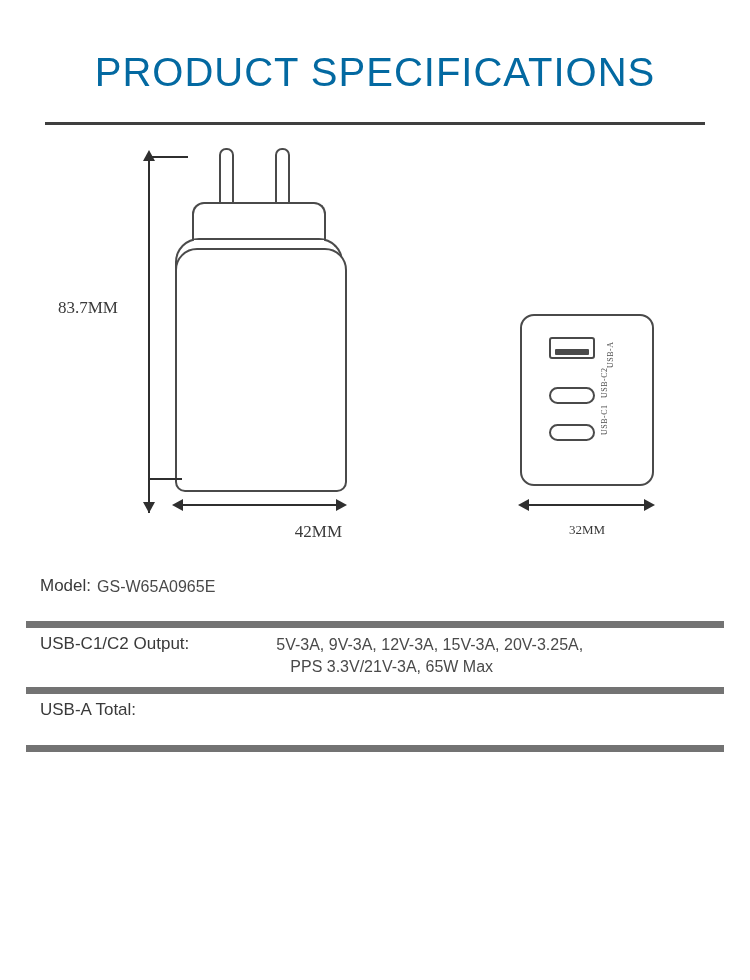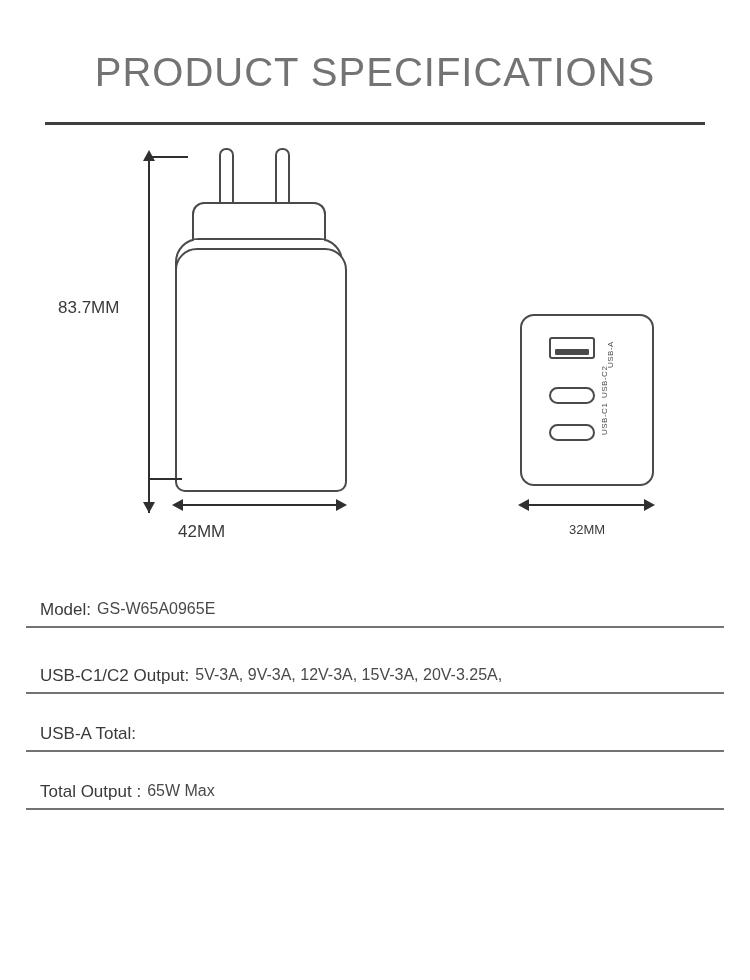"PRODUCT SPECIFICATIONS" .page-title { color: #737373 -> #0369a1 }
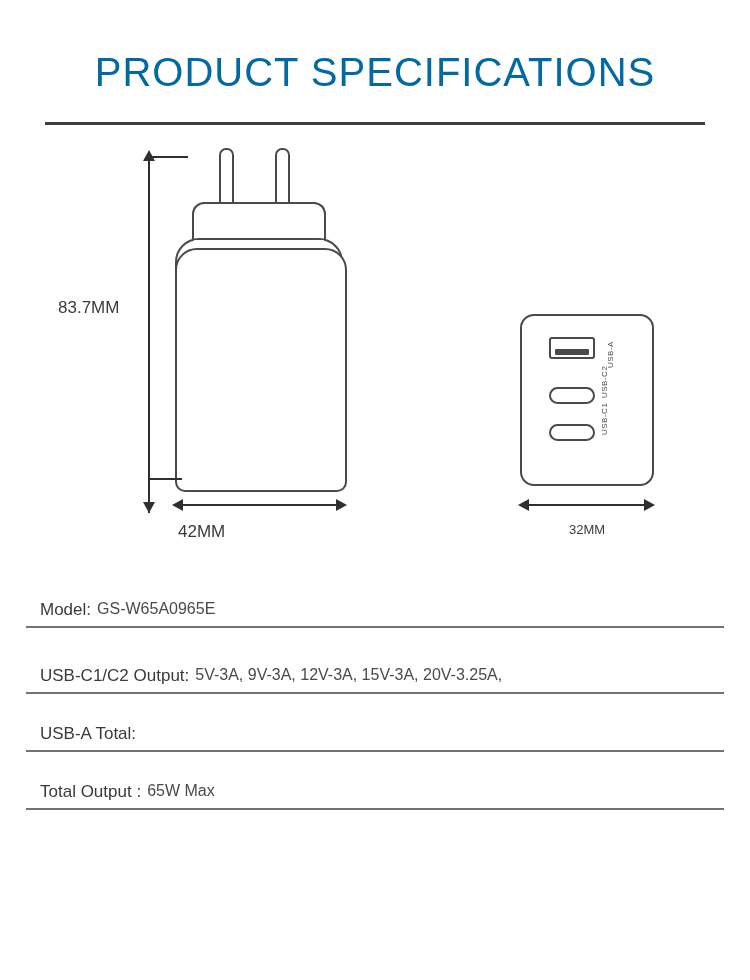"83.7MM" .diagram { font-family: none -> Liberation Serif, serif }
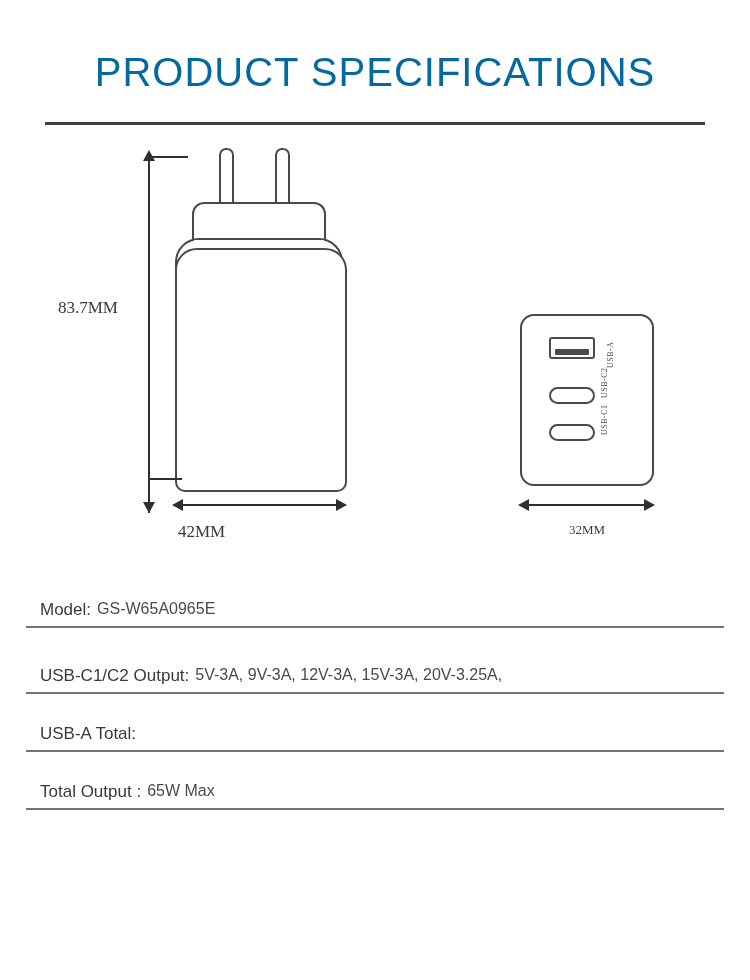"42MM" .label-width { text-align: left -> right }
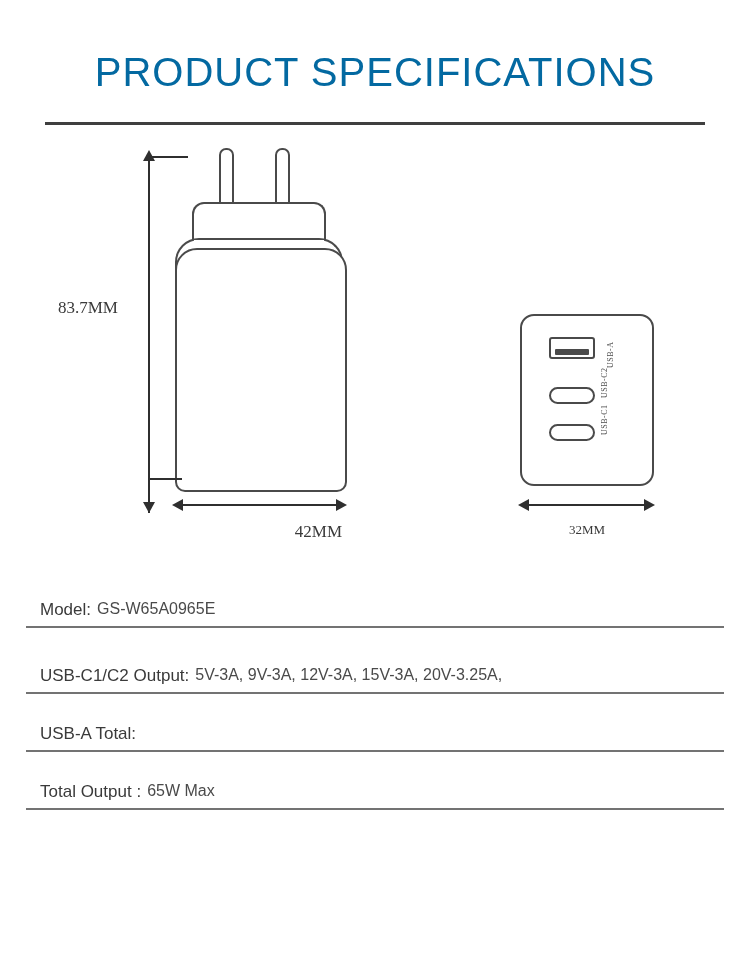"Model:" .spec-row { align-items: flex-end -> flex-start; border-bottom: 2px solid #737373 -> 7px solid #737373 }
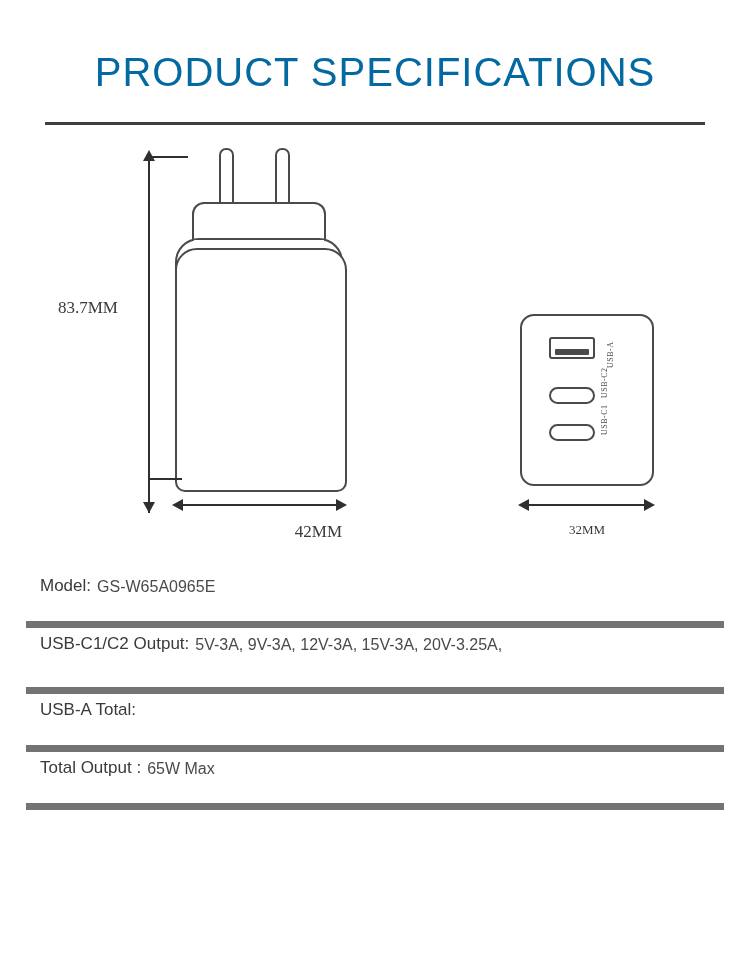"USB-C1/C2 Output:" .spec-row.tall { gap: none -> 36px }
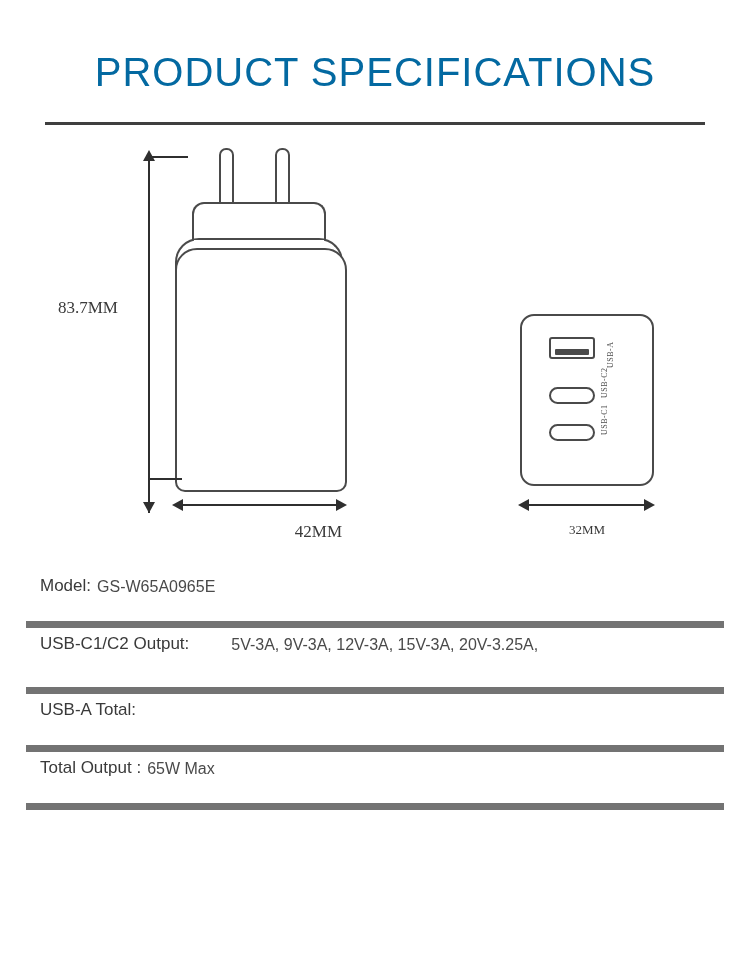"5V-3A, 9V-3A, 12V-3A, 15V-3A, 20V-3.25A," .spec-value.two-line { margin-left: none -> 45px }
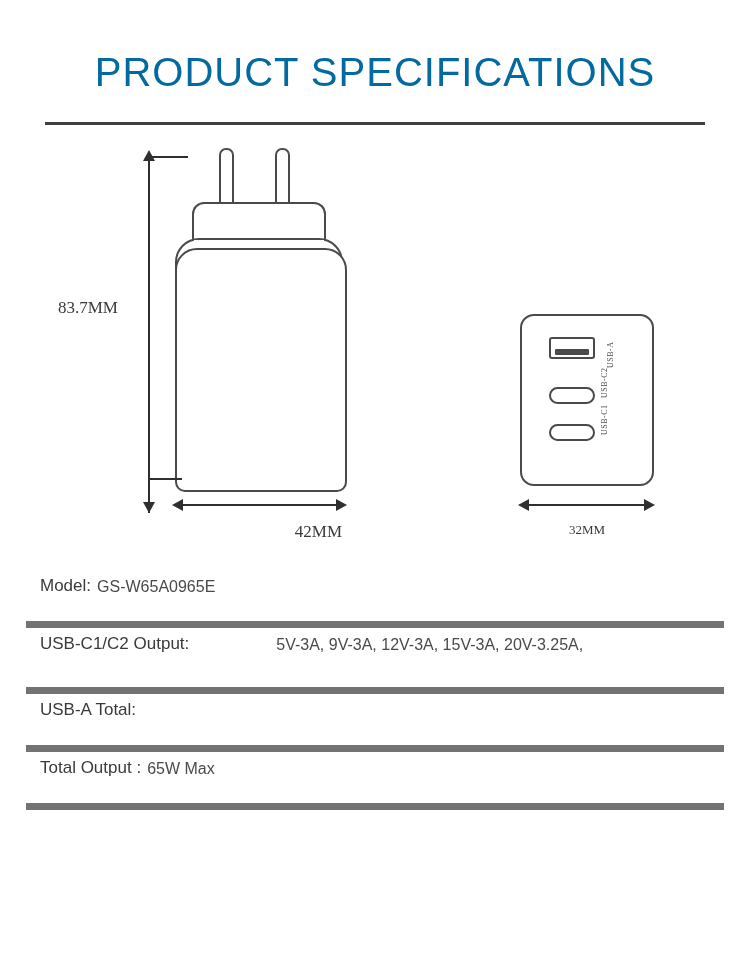"PPS 3.3V/21V-3A, 65W Max" span.line2 { html: none -> <span>PPS 3.3V/21V-3A, 65W Max</span> }
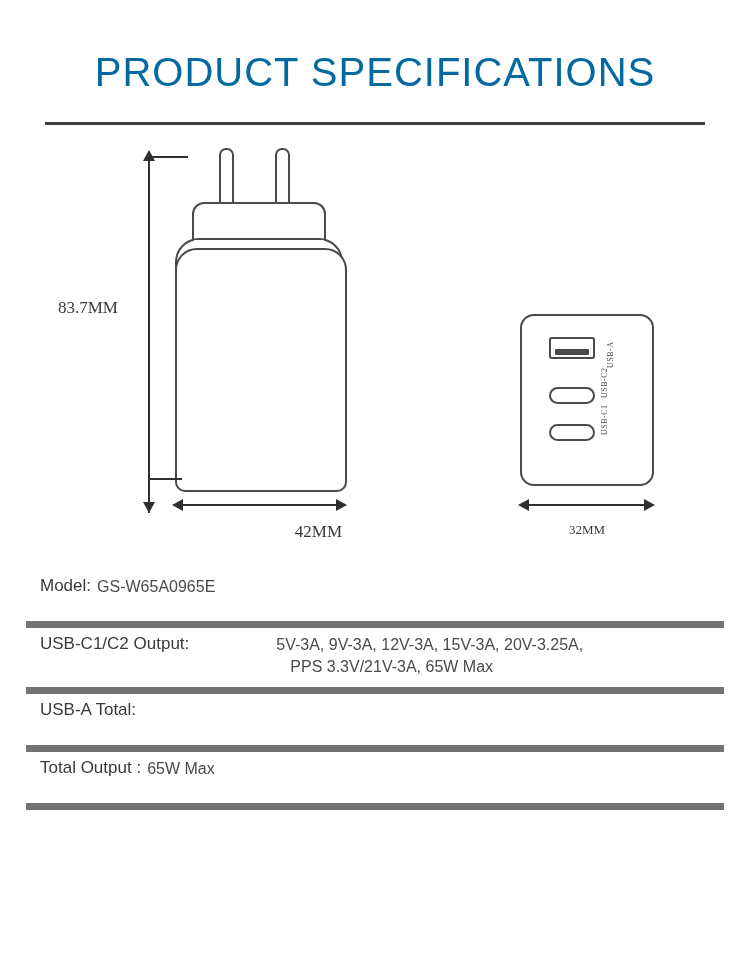"Total Output :" div.spec-row { html: <div> <span>Total Output :</span> <span>65W Max</span> </div> -> none }
